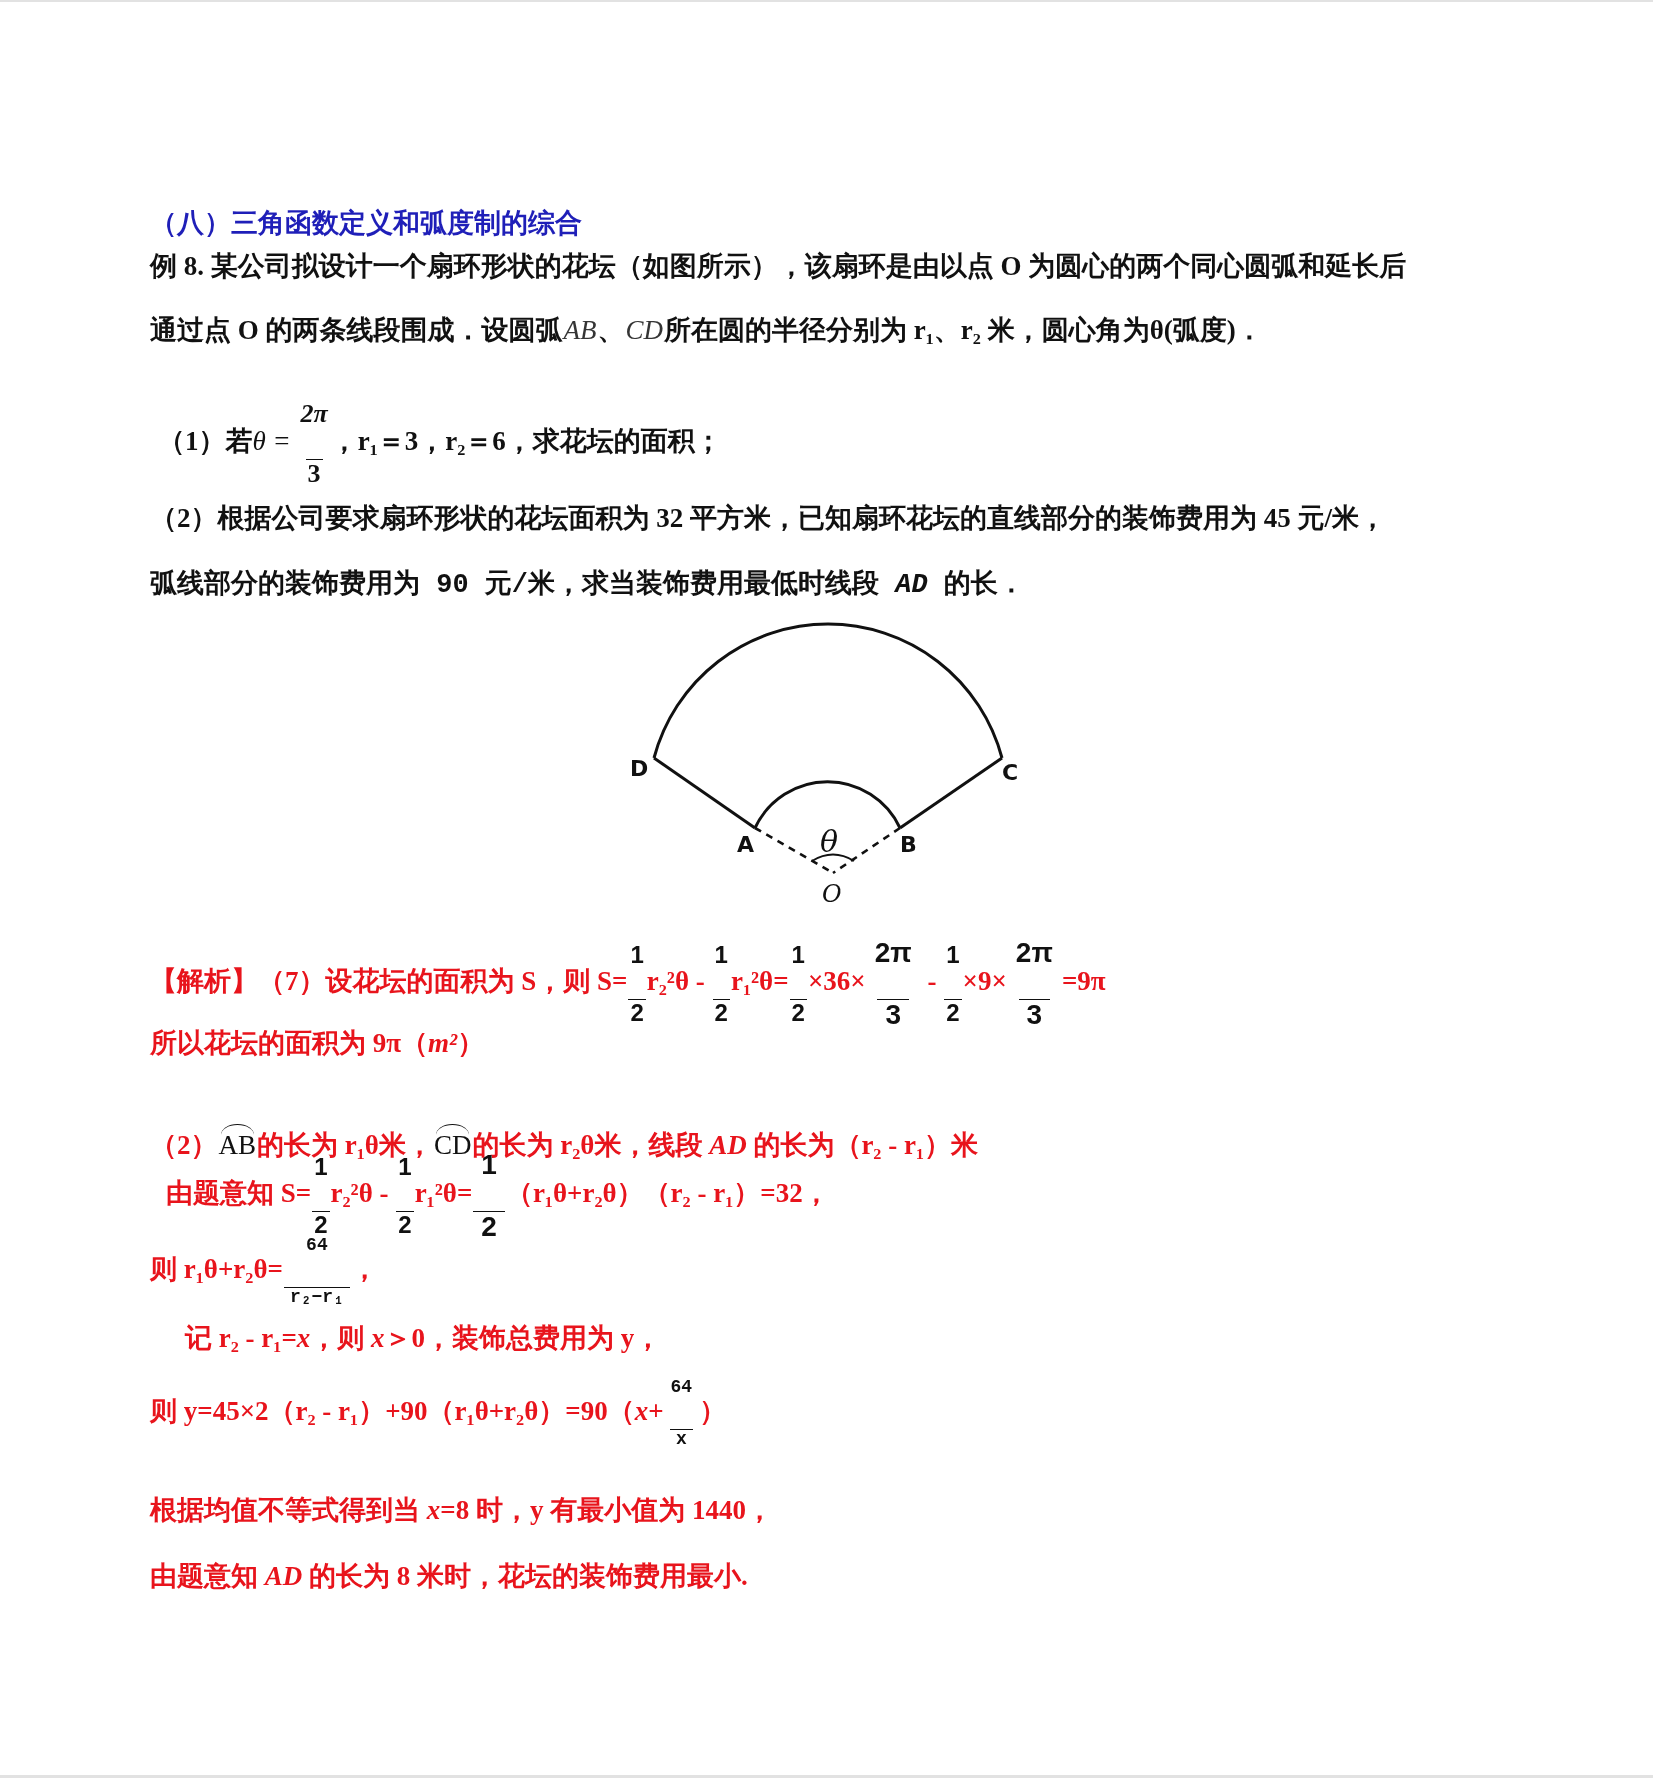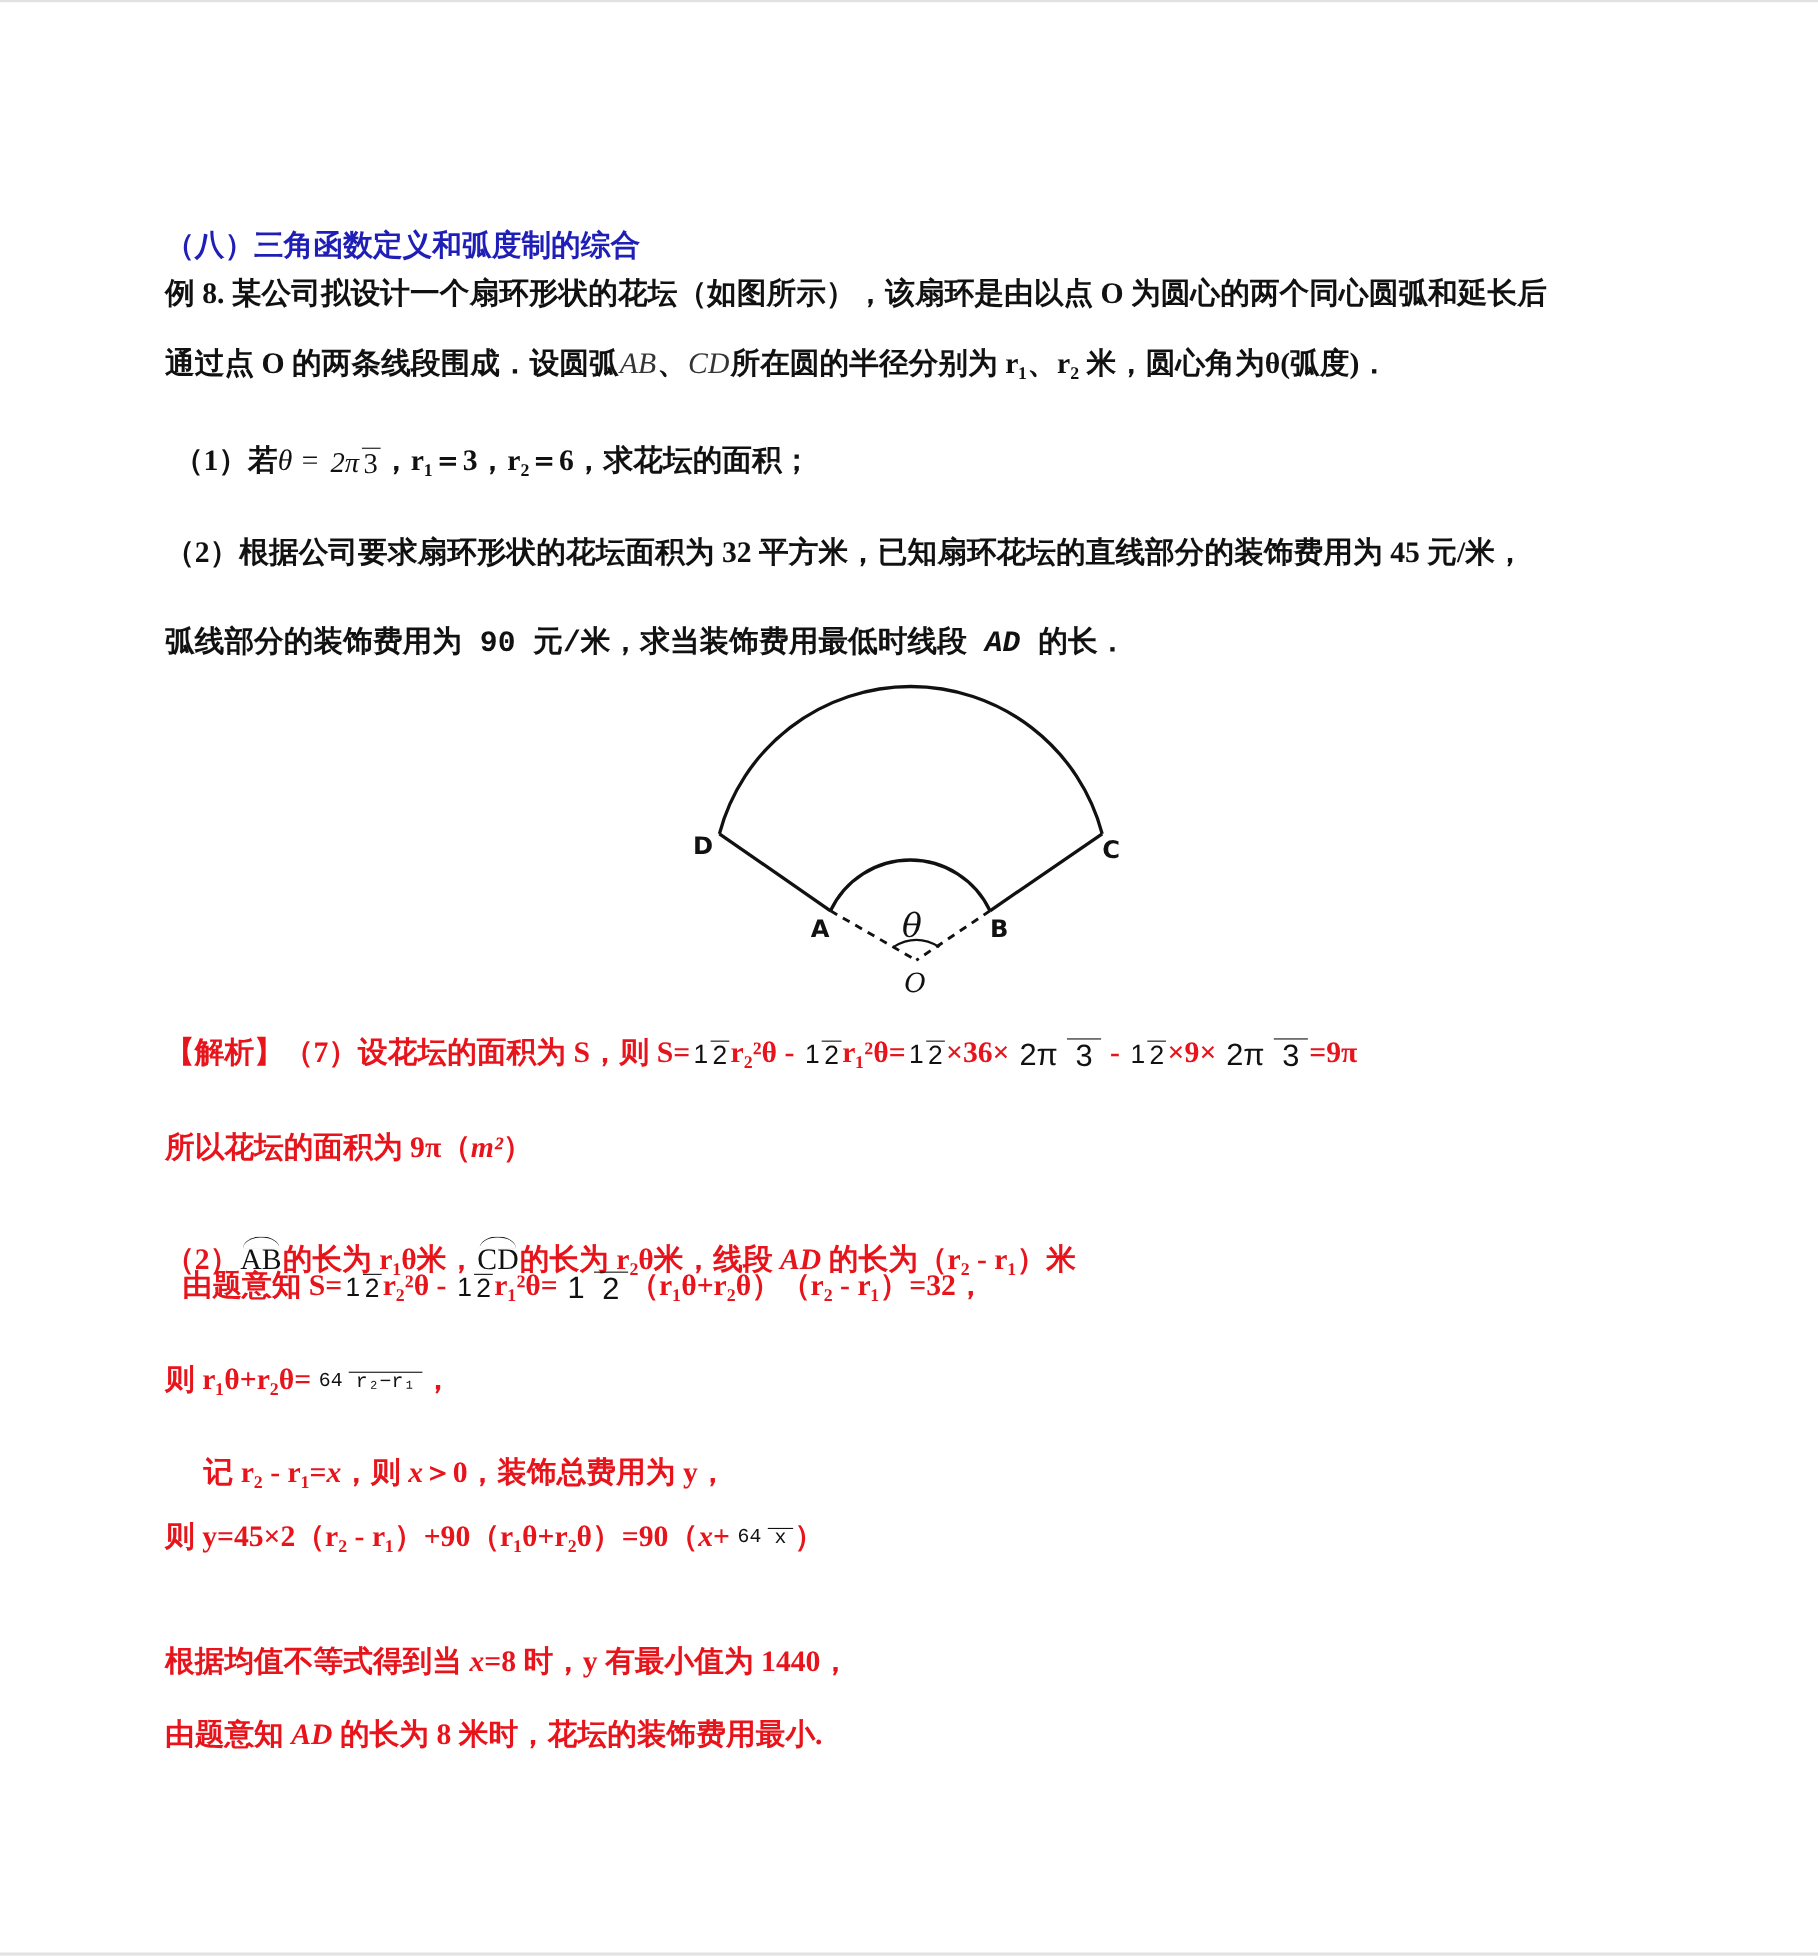"2π" .frac { flex-direction: row -> column; font-weight: normal -> bold; gap: none -> 32px }
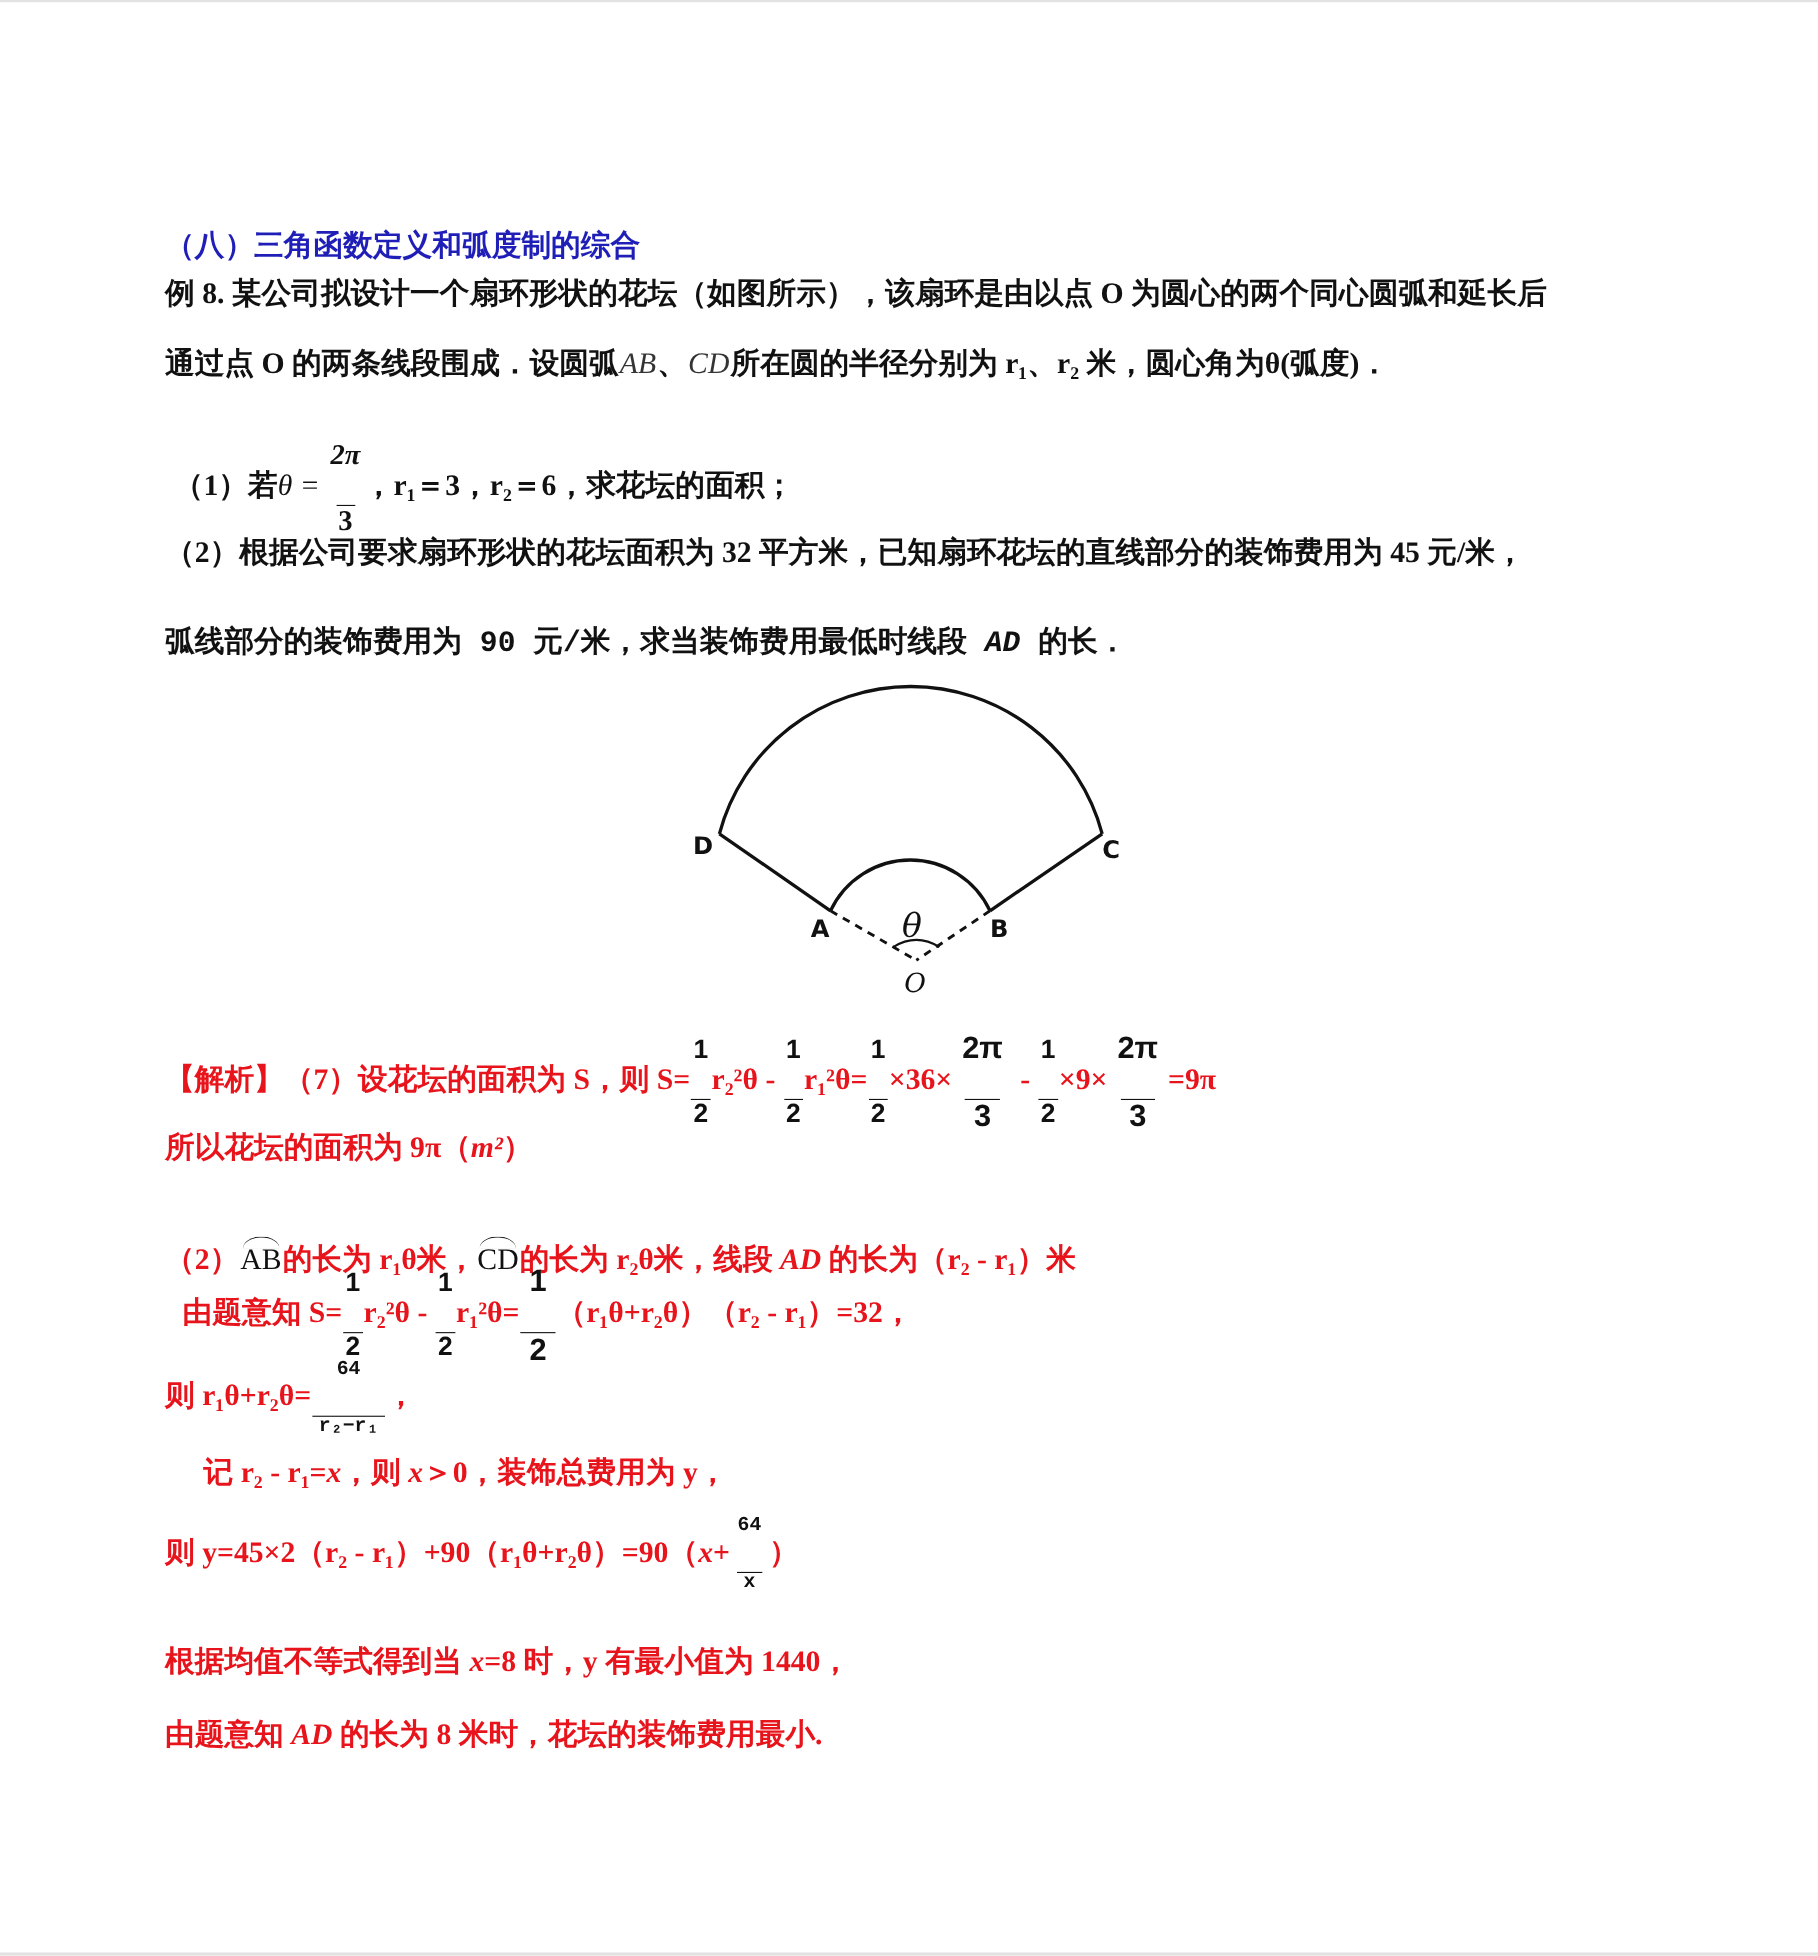"（2）根据公司要求扇环形状的花坛面积为 32" div.line { top: 484px -> 500px }
